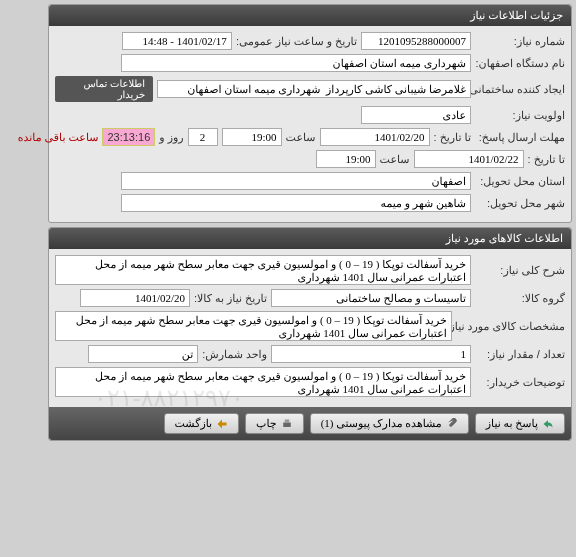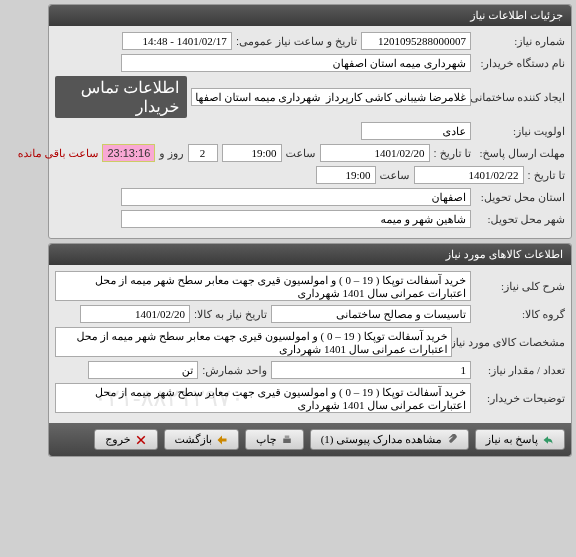"شماره نیاز:" .label { font-family: Liberation Serif, serif -> none }
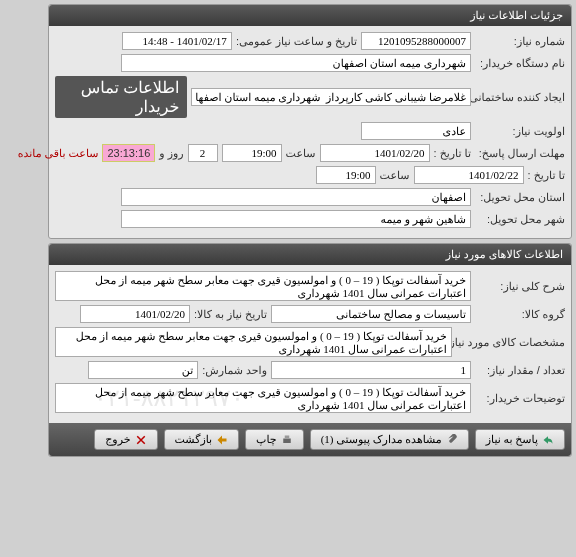"نام دستگاه خریدار:" span.label { text: خریدار -> اصفهان }
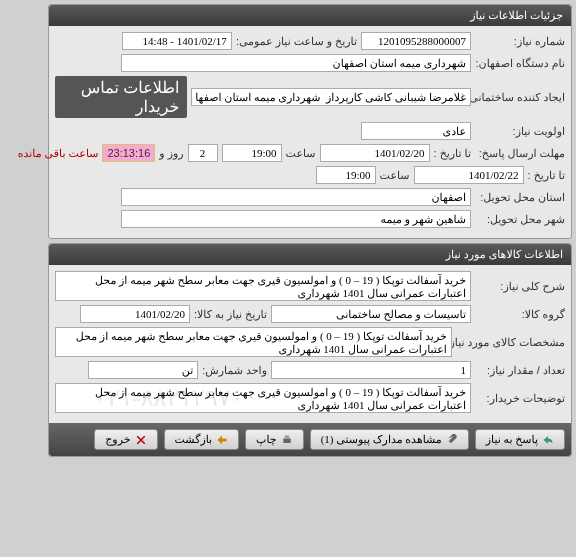"اطلاعات تماس خریدار" .badge { font-size: 16px -> 10px }
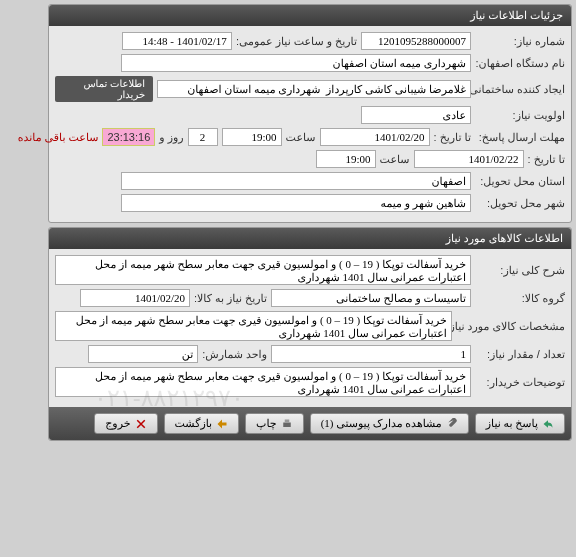"خروج" button.btn { html: <button> <svg> <path></path> </svg> <span>خروج</span> </button> -> none }
